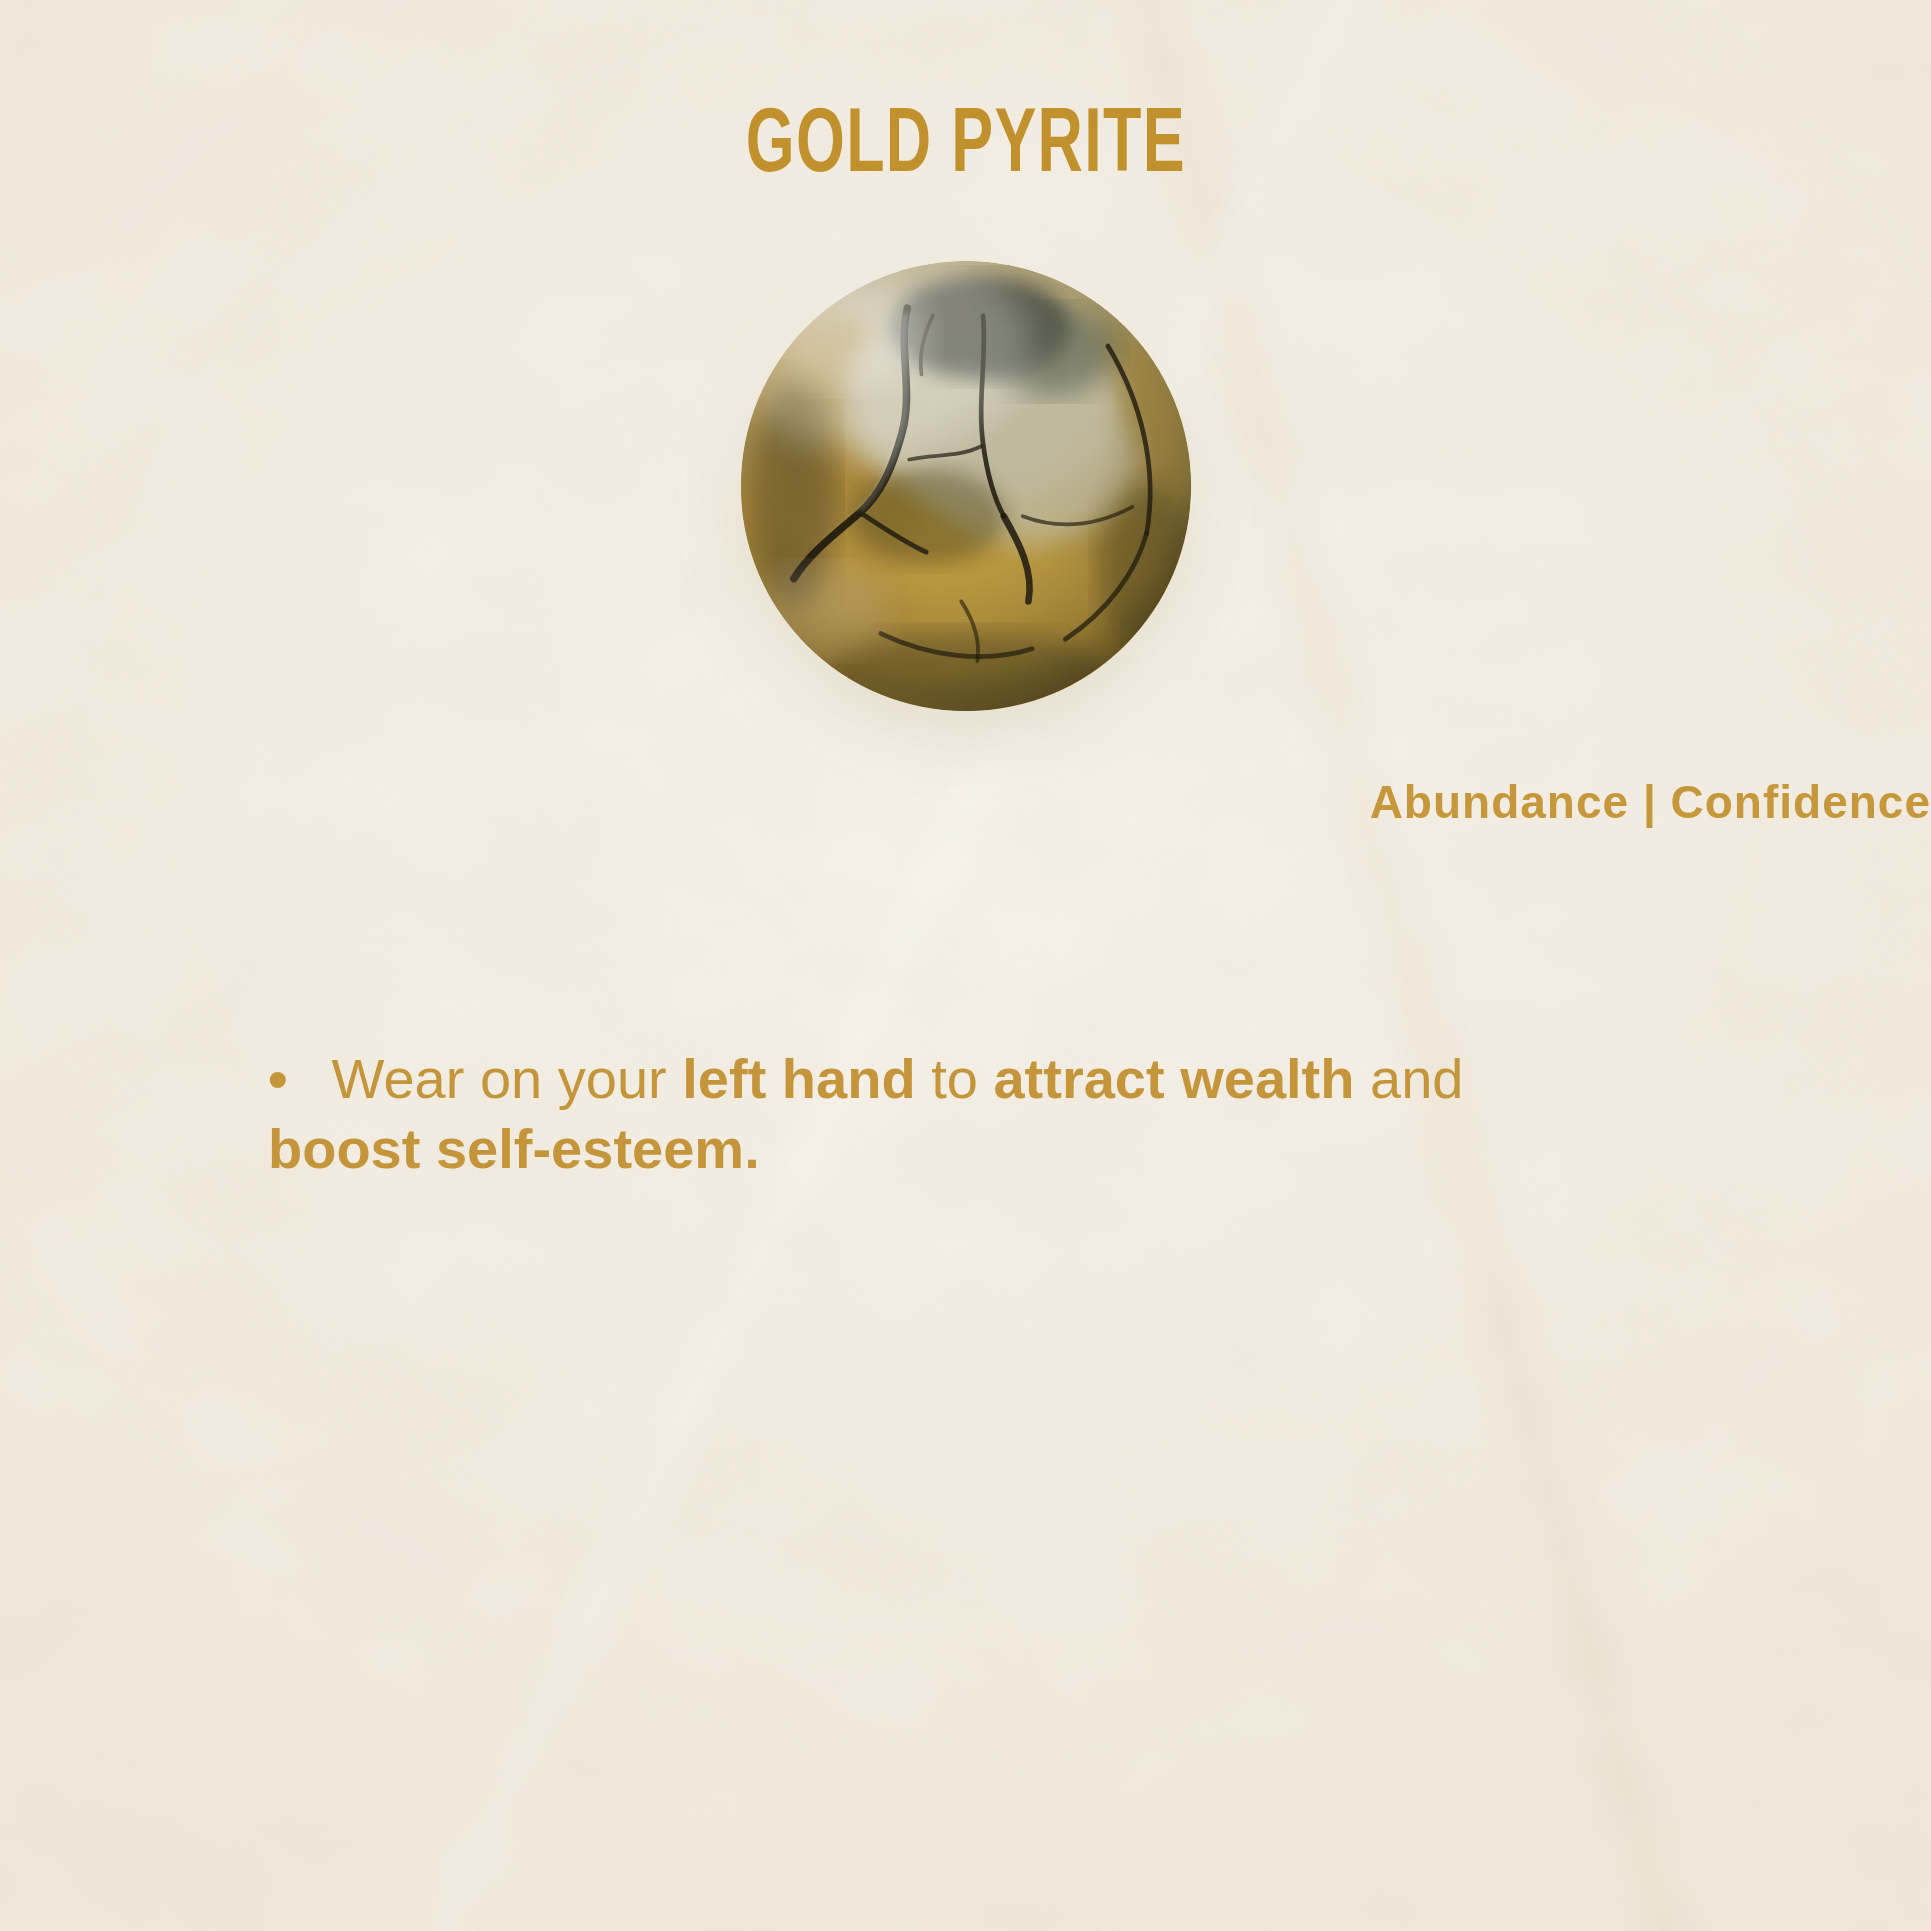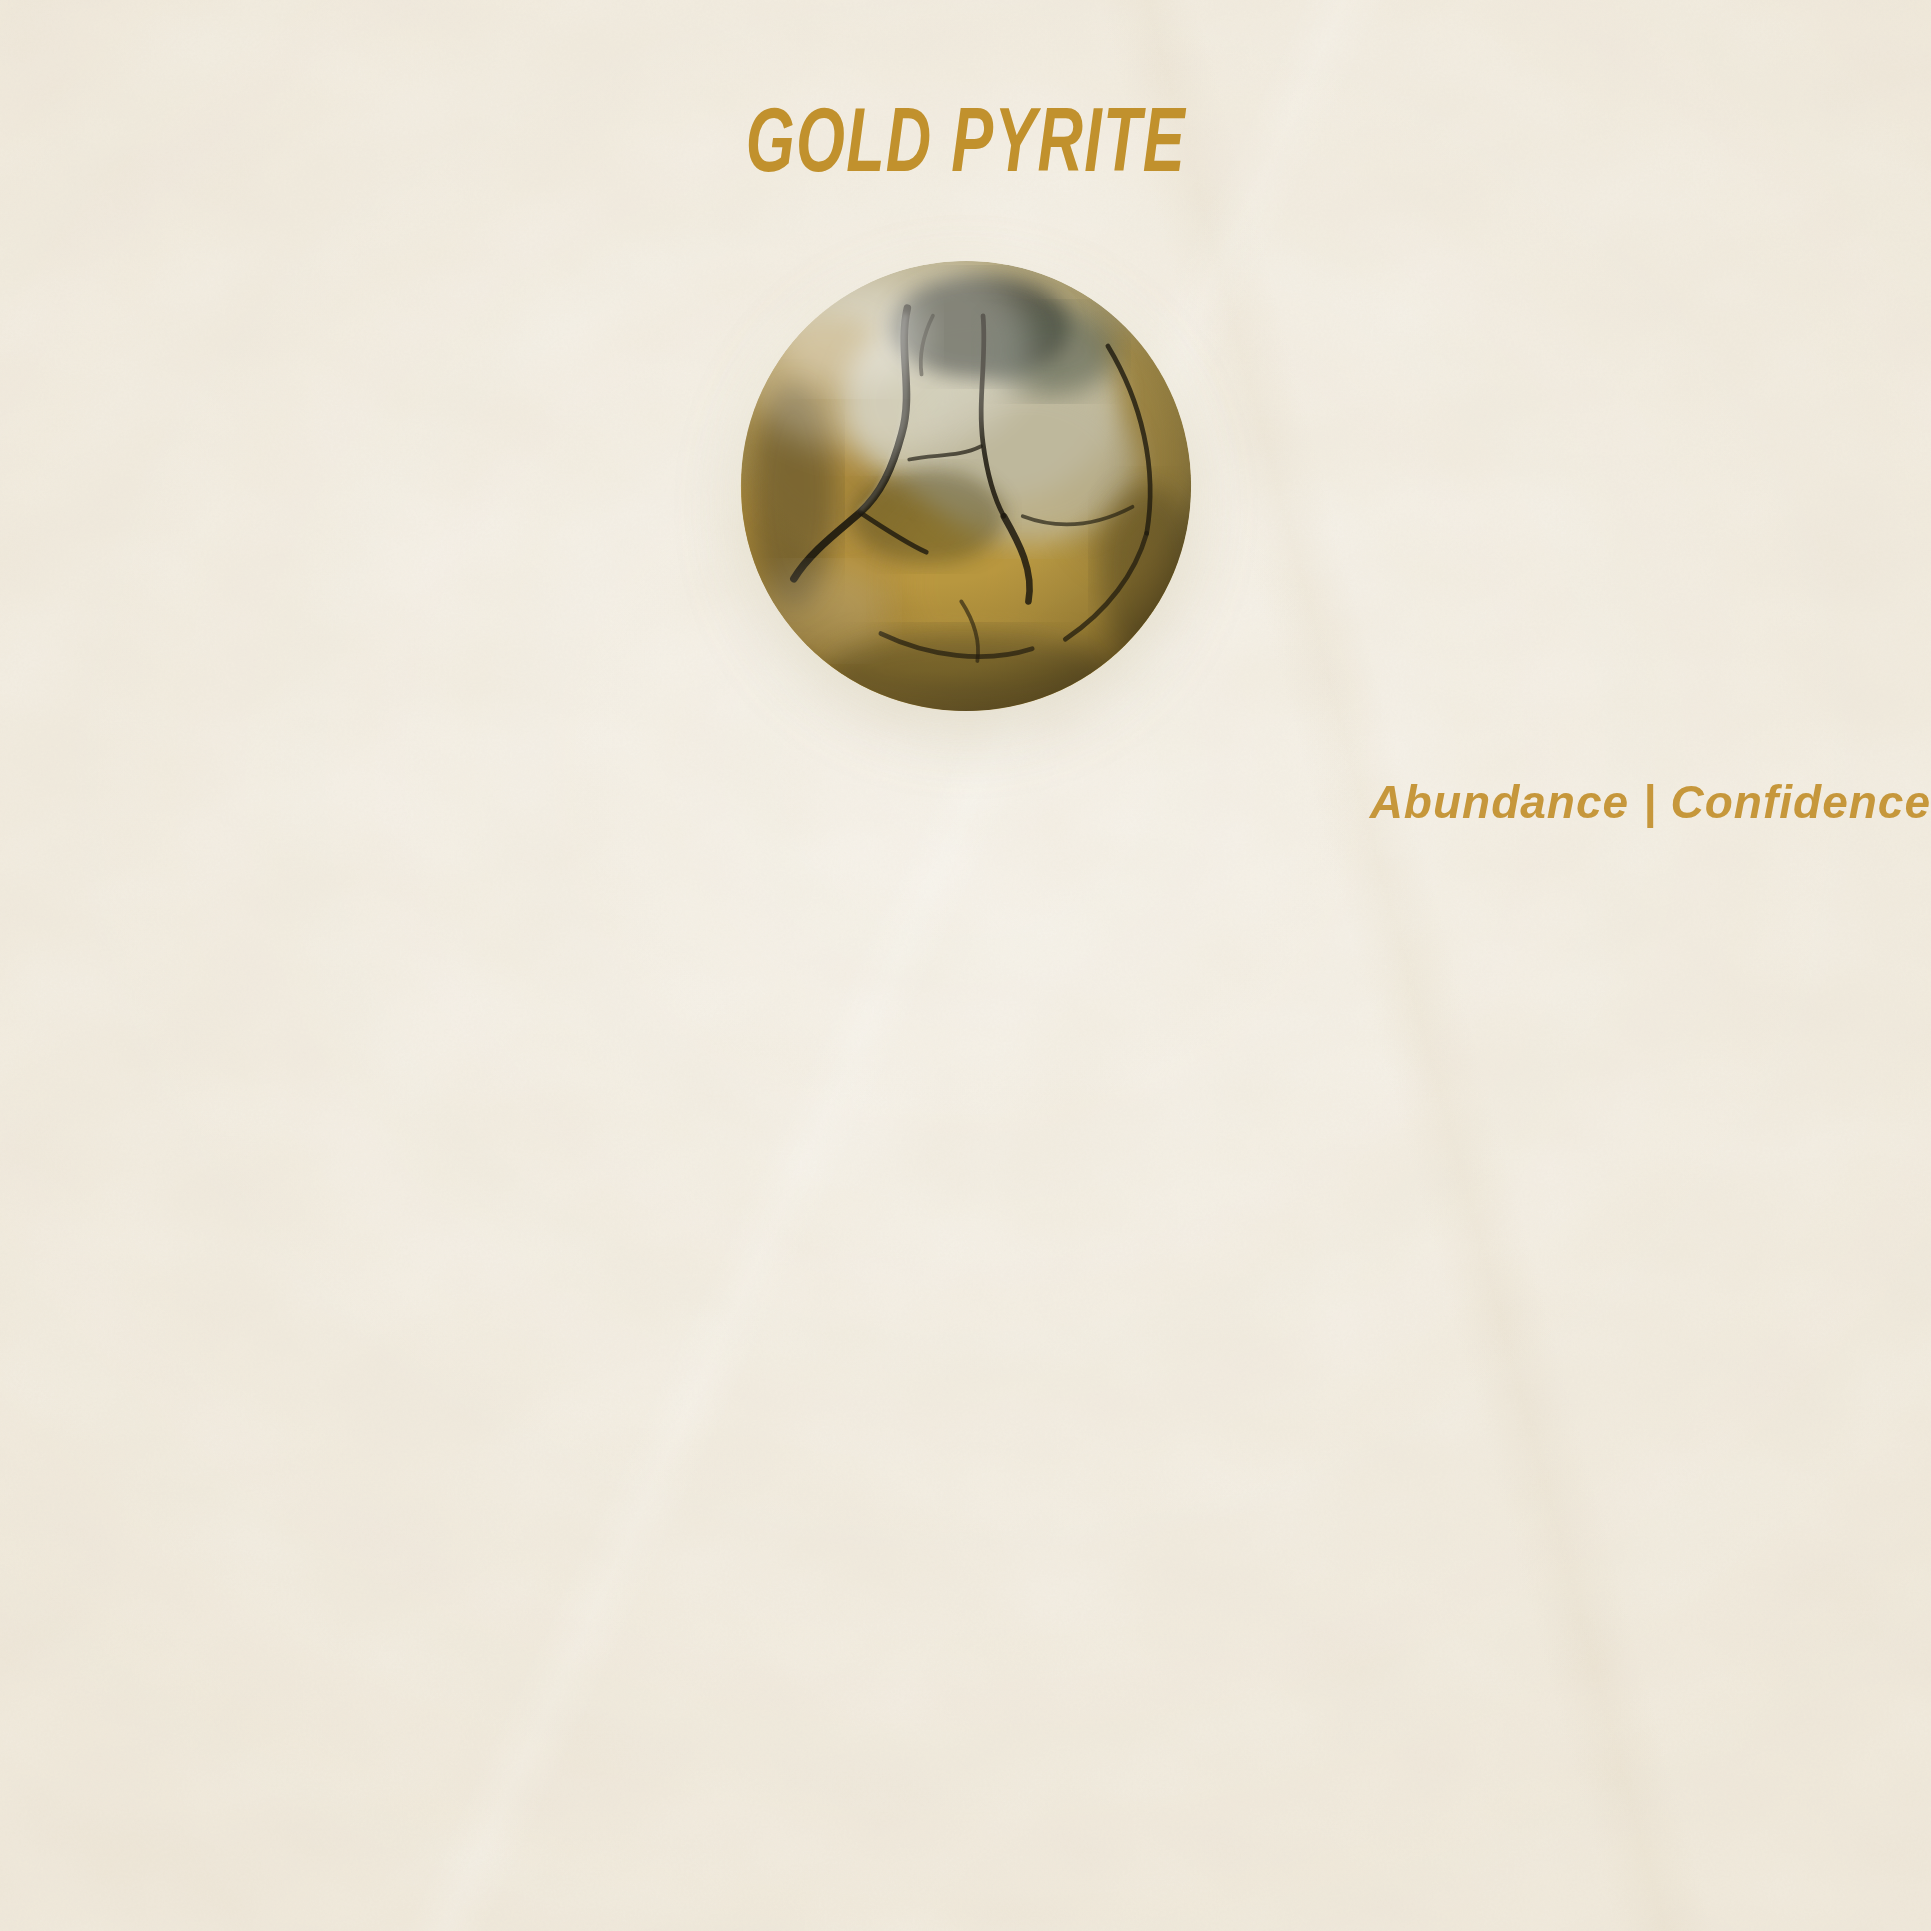"GOLD PYRITE" .canvas { font-style: italic -> none }
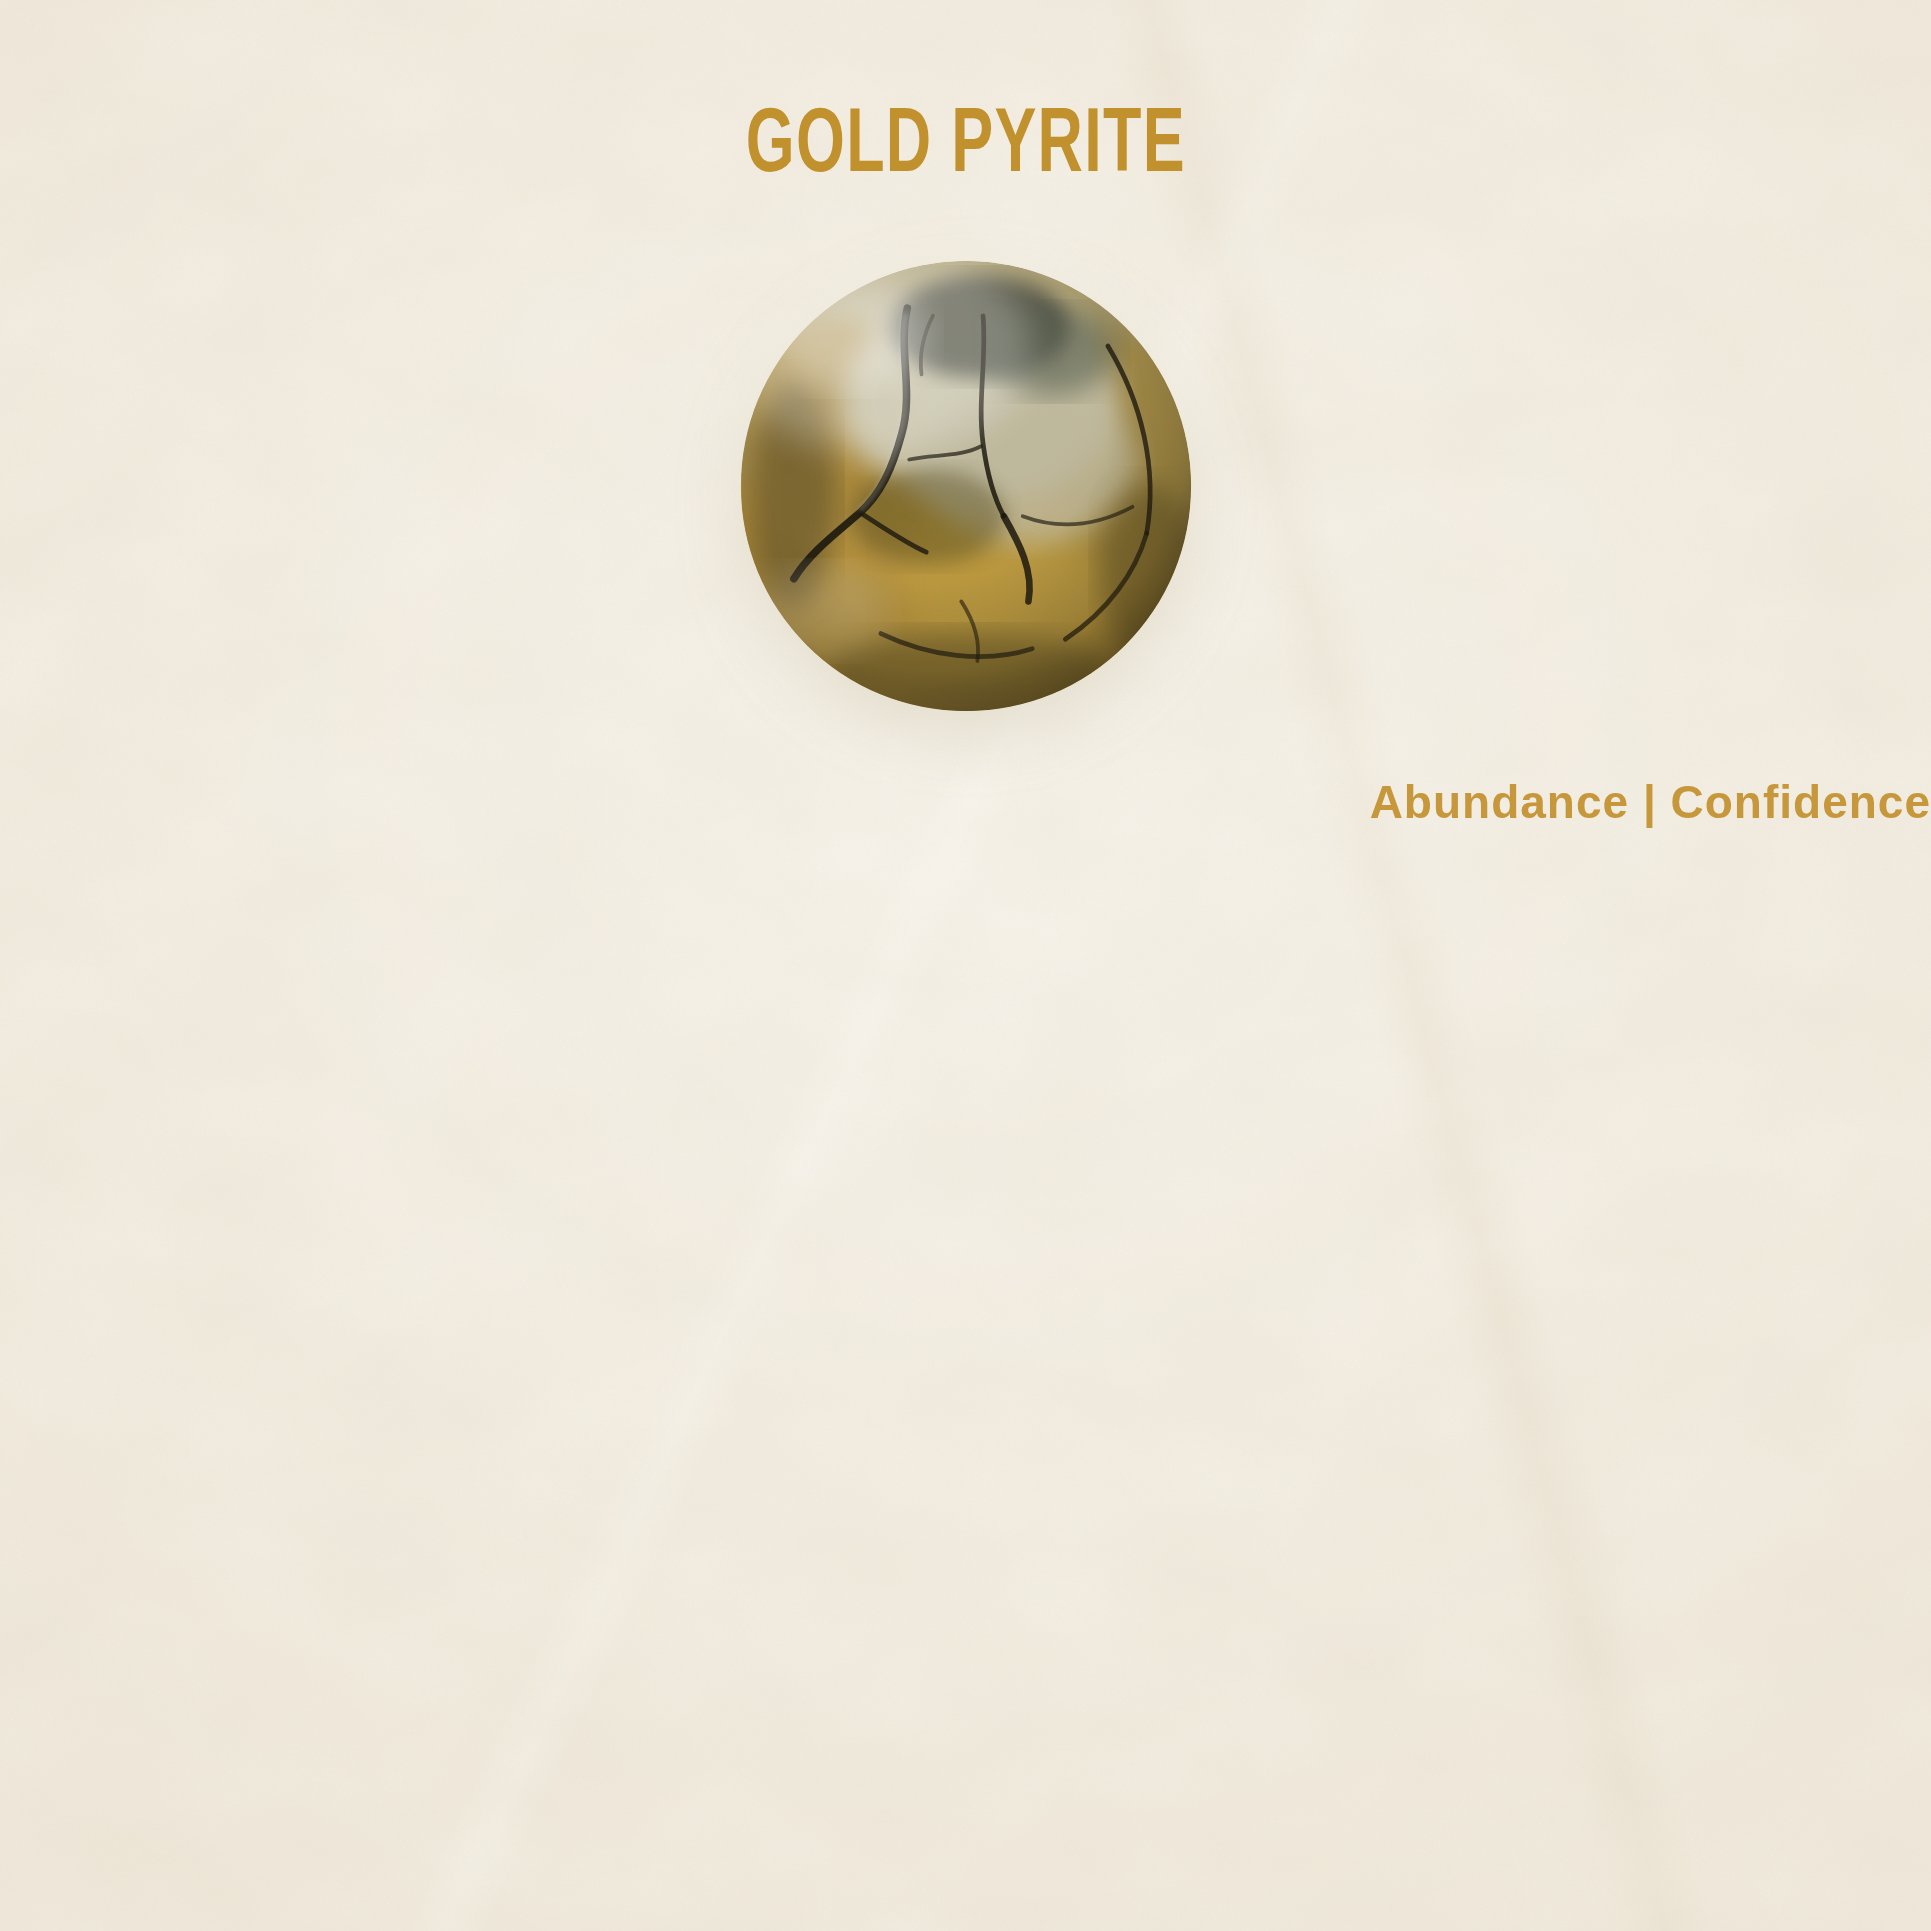"• Wear on your left" p.benefit { html: none -> <p><span>•</span><span>Wear on your </span><span>left hand</span><span> to </span><span>attract wealth</span><span> and </span><span>boost self-esteem.</span></p> }
